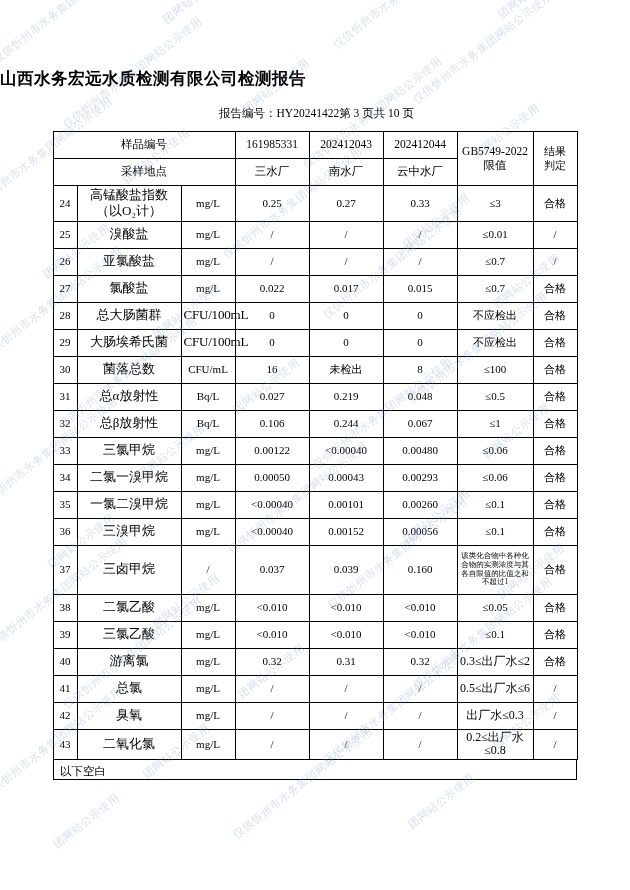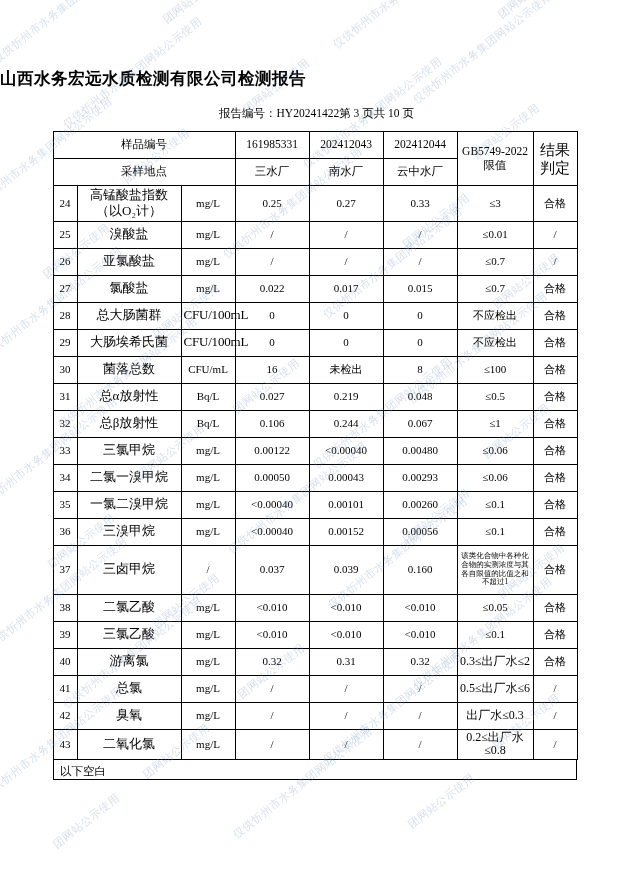"结果" td { font-size: 15px -> 11px }
